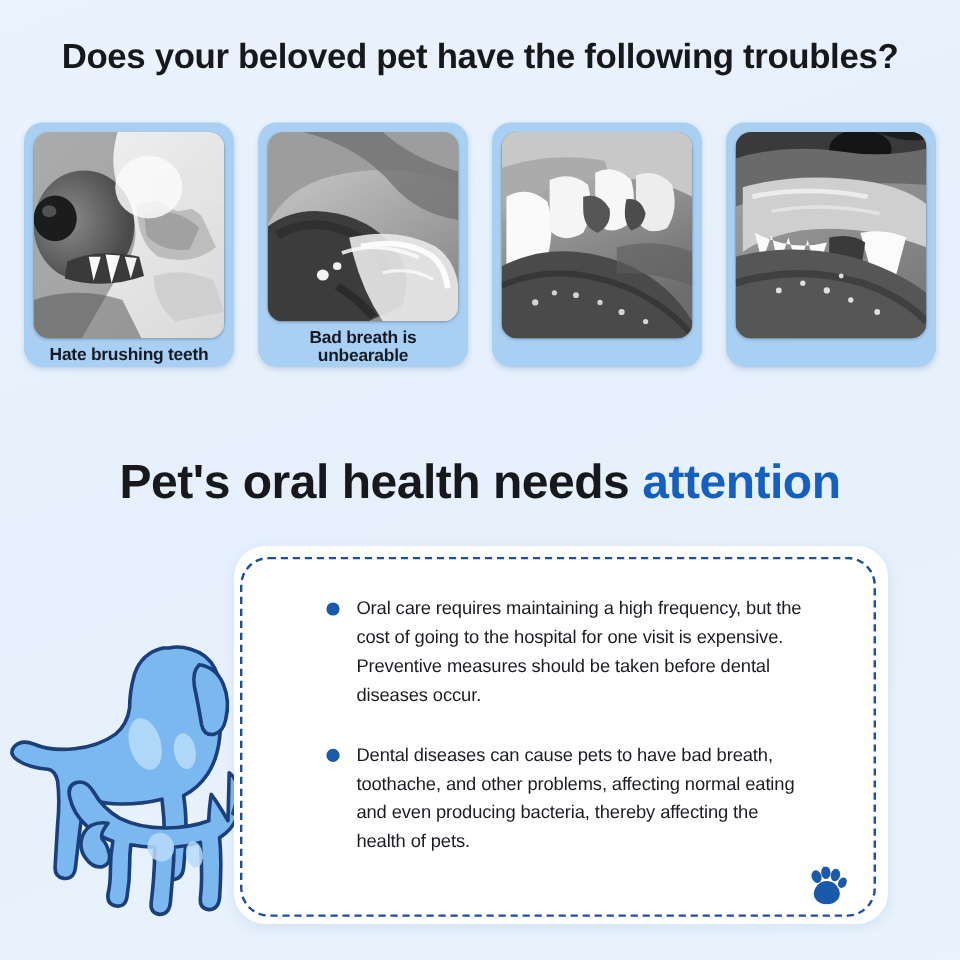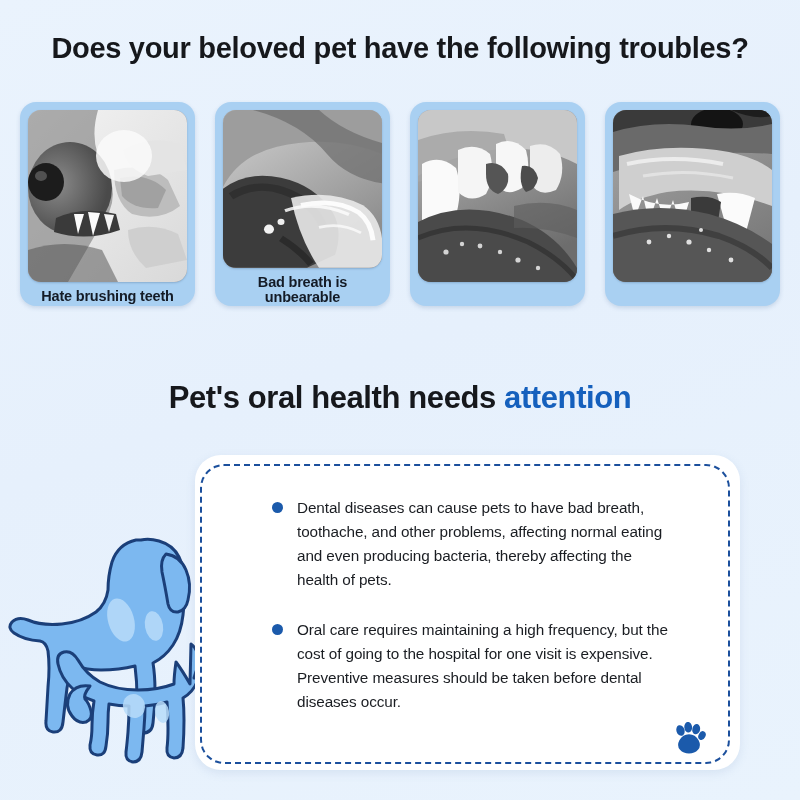"Pet's oral health needs attention" .subheadline { font-size: 31px -> 40px }
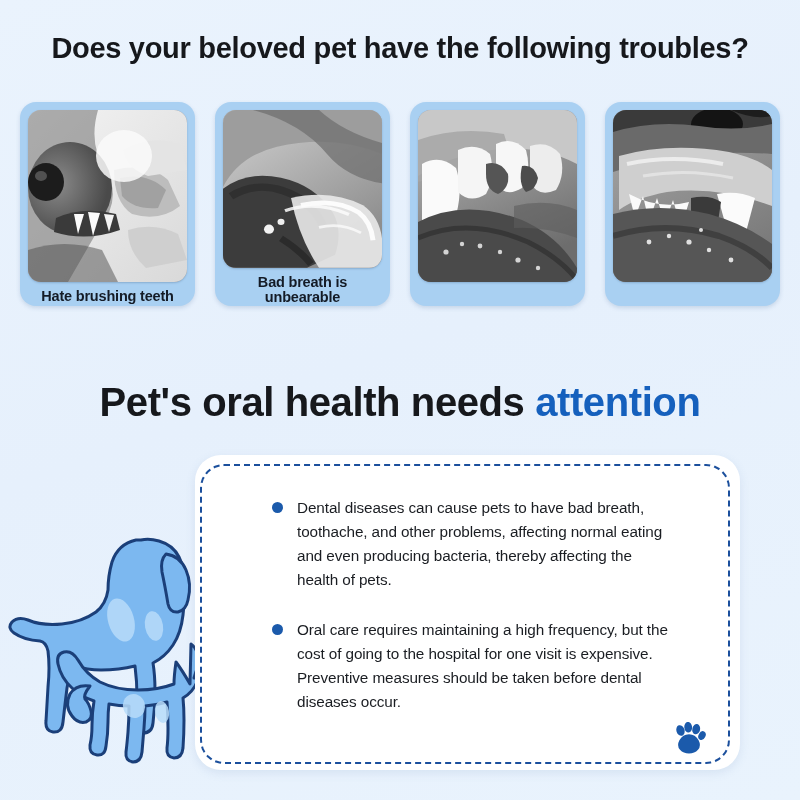"Dental diseases can cause pets" div.bullet { order: before "Oral care requires maintaining a" -> after "Oral care requires maintaining a" }
